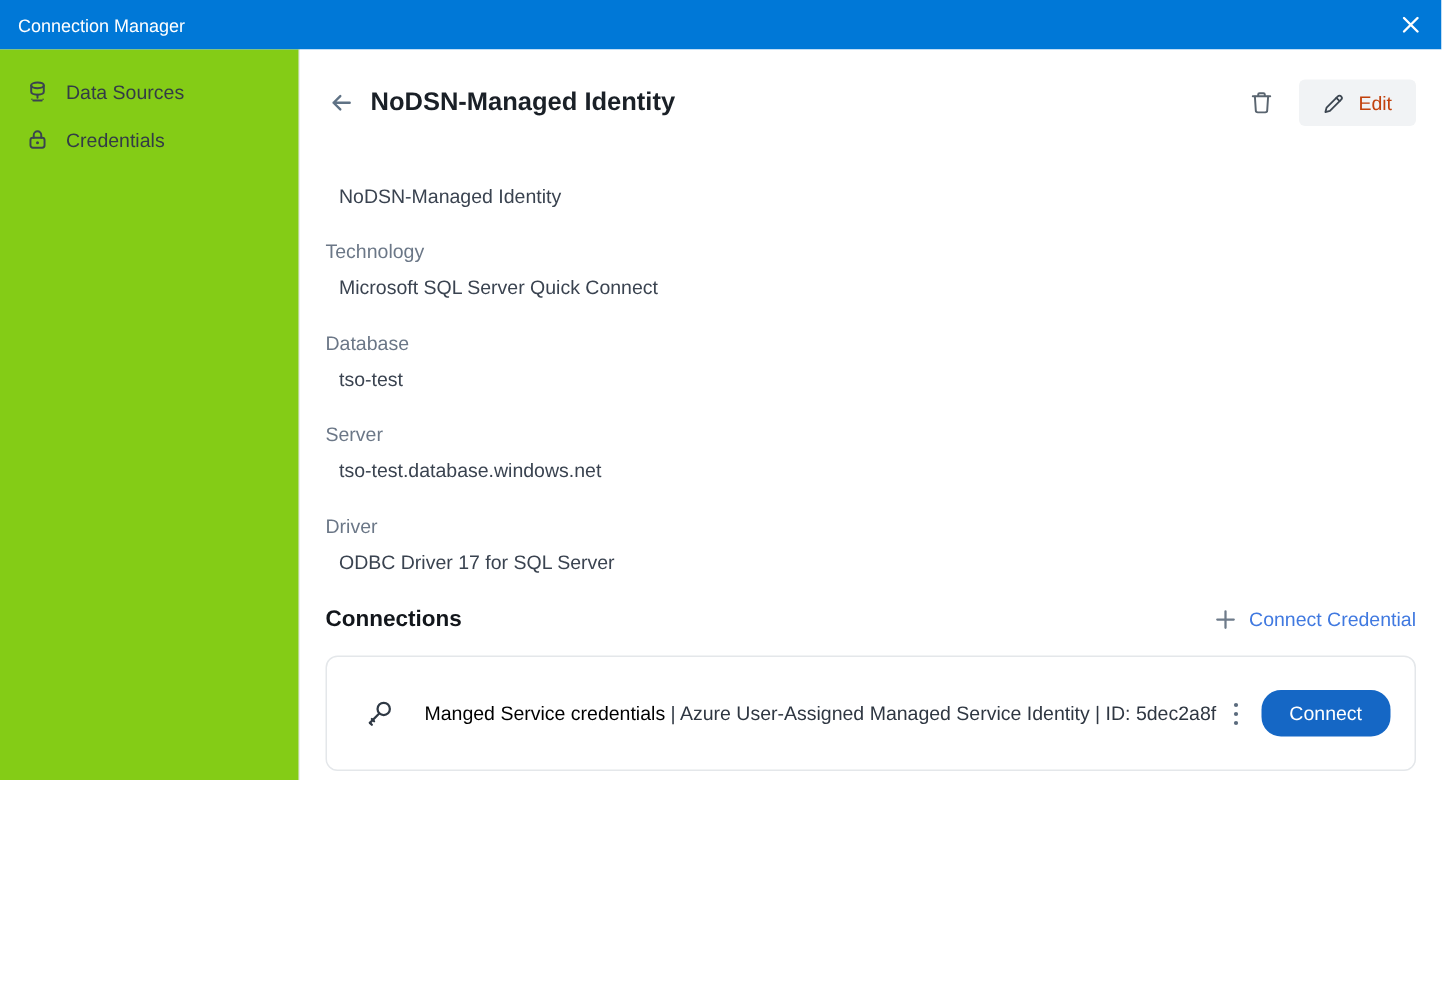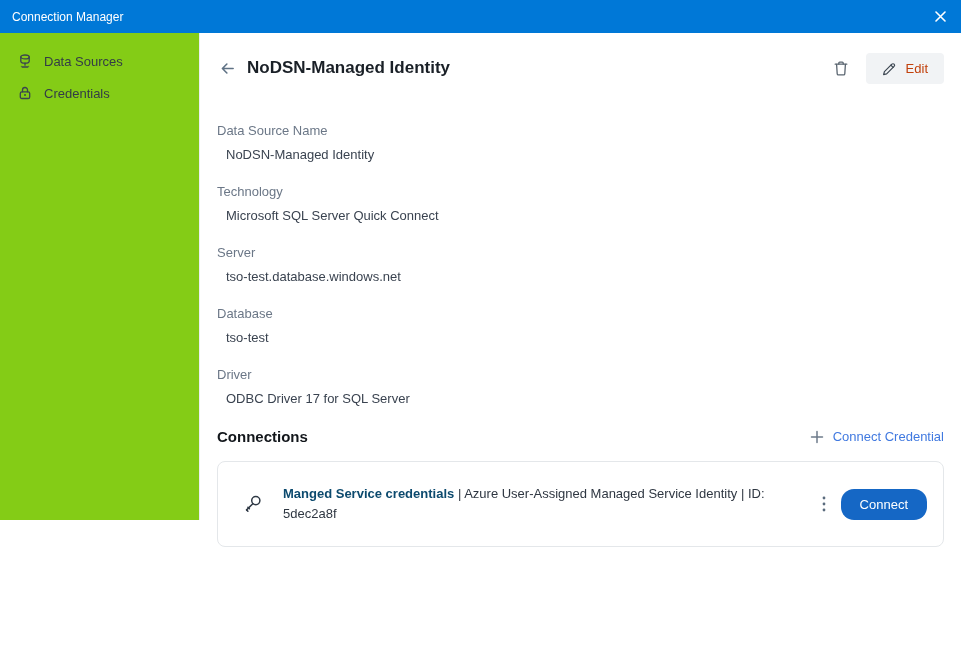"Data Source Name" div.field-label { html: <div>Data Source Name</div> -> none }
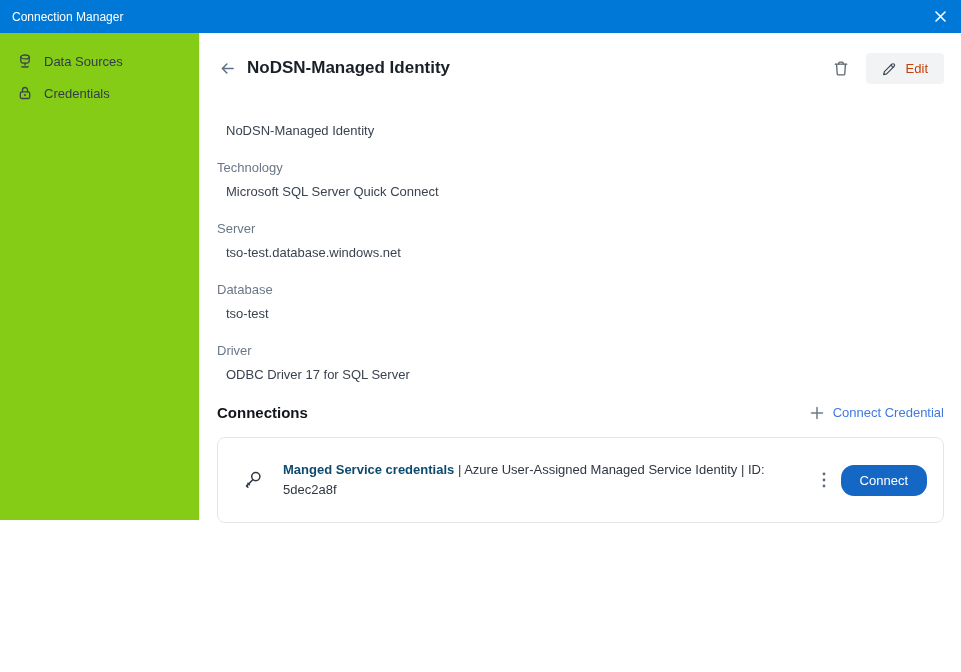"Server" div.field { order: before "Database" -> after "Database" }
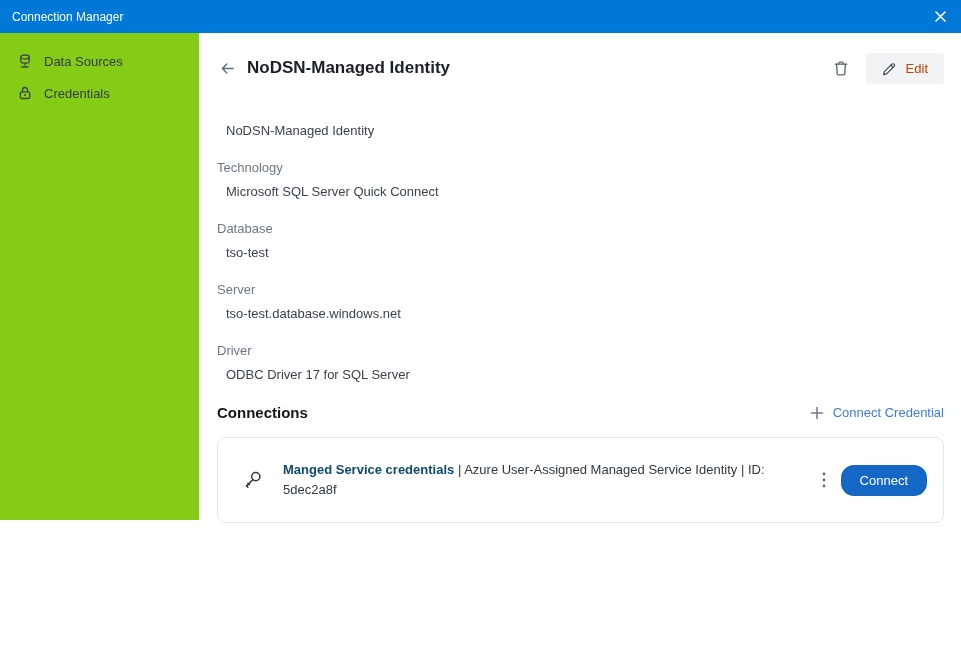"Manged Service credentials" .card-text a { color: #0c4a6e -> #000000; font-weight: bold -> none }
